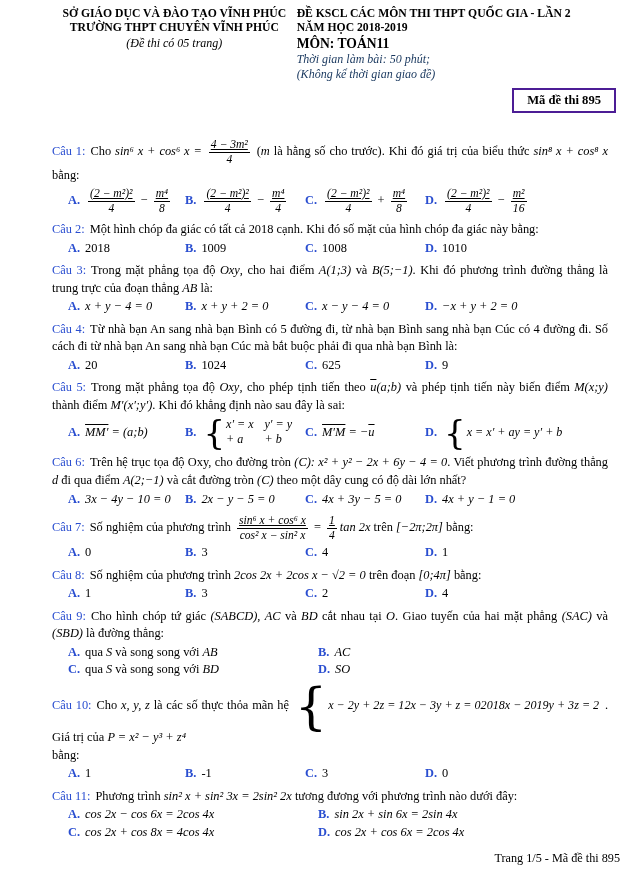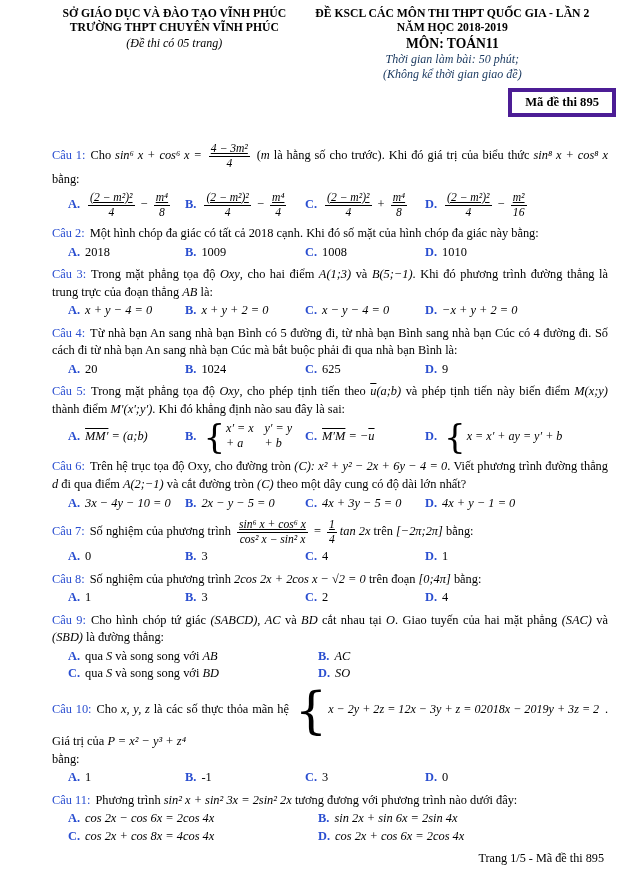"ĐỀ KSCL CÁC MÔN THI" .h-right { text-align: center -> left }
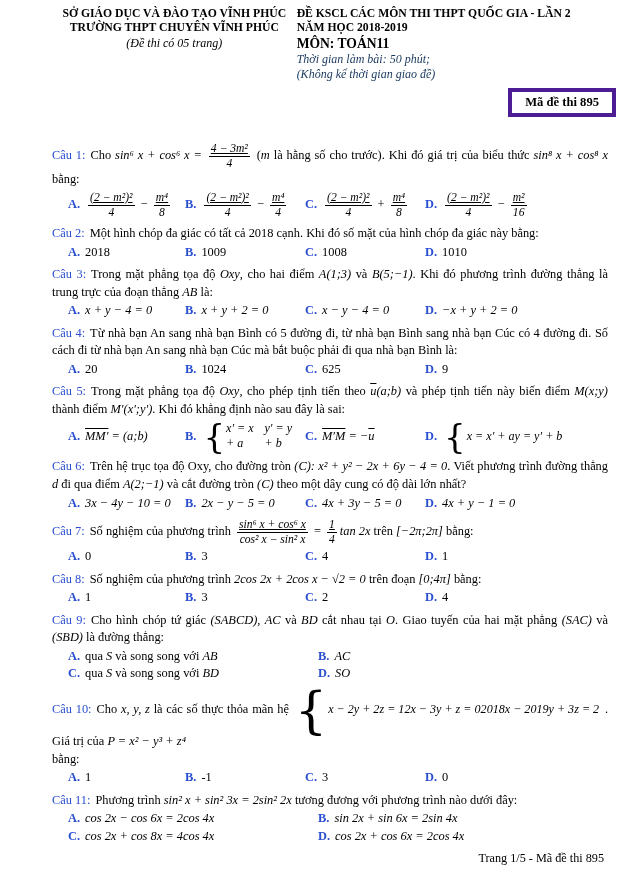"Mã đề thi 895" .code-box { border: 4px solid #4c1d95 -> 2px solid #4c1d95 }
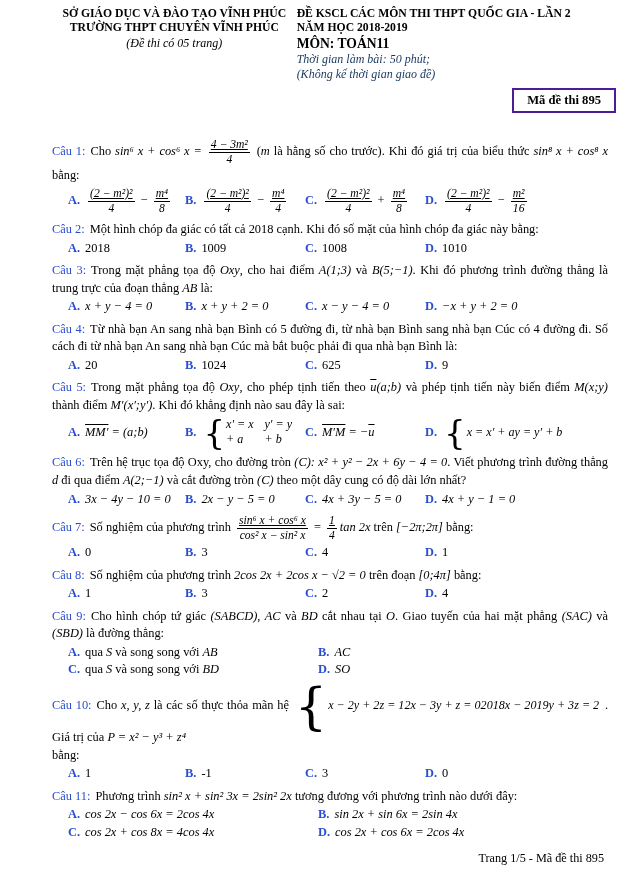"Trang 1/5 - Mã đề" .footer { right: 24px -> 8px }
